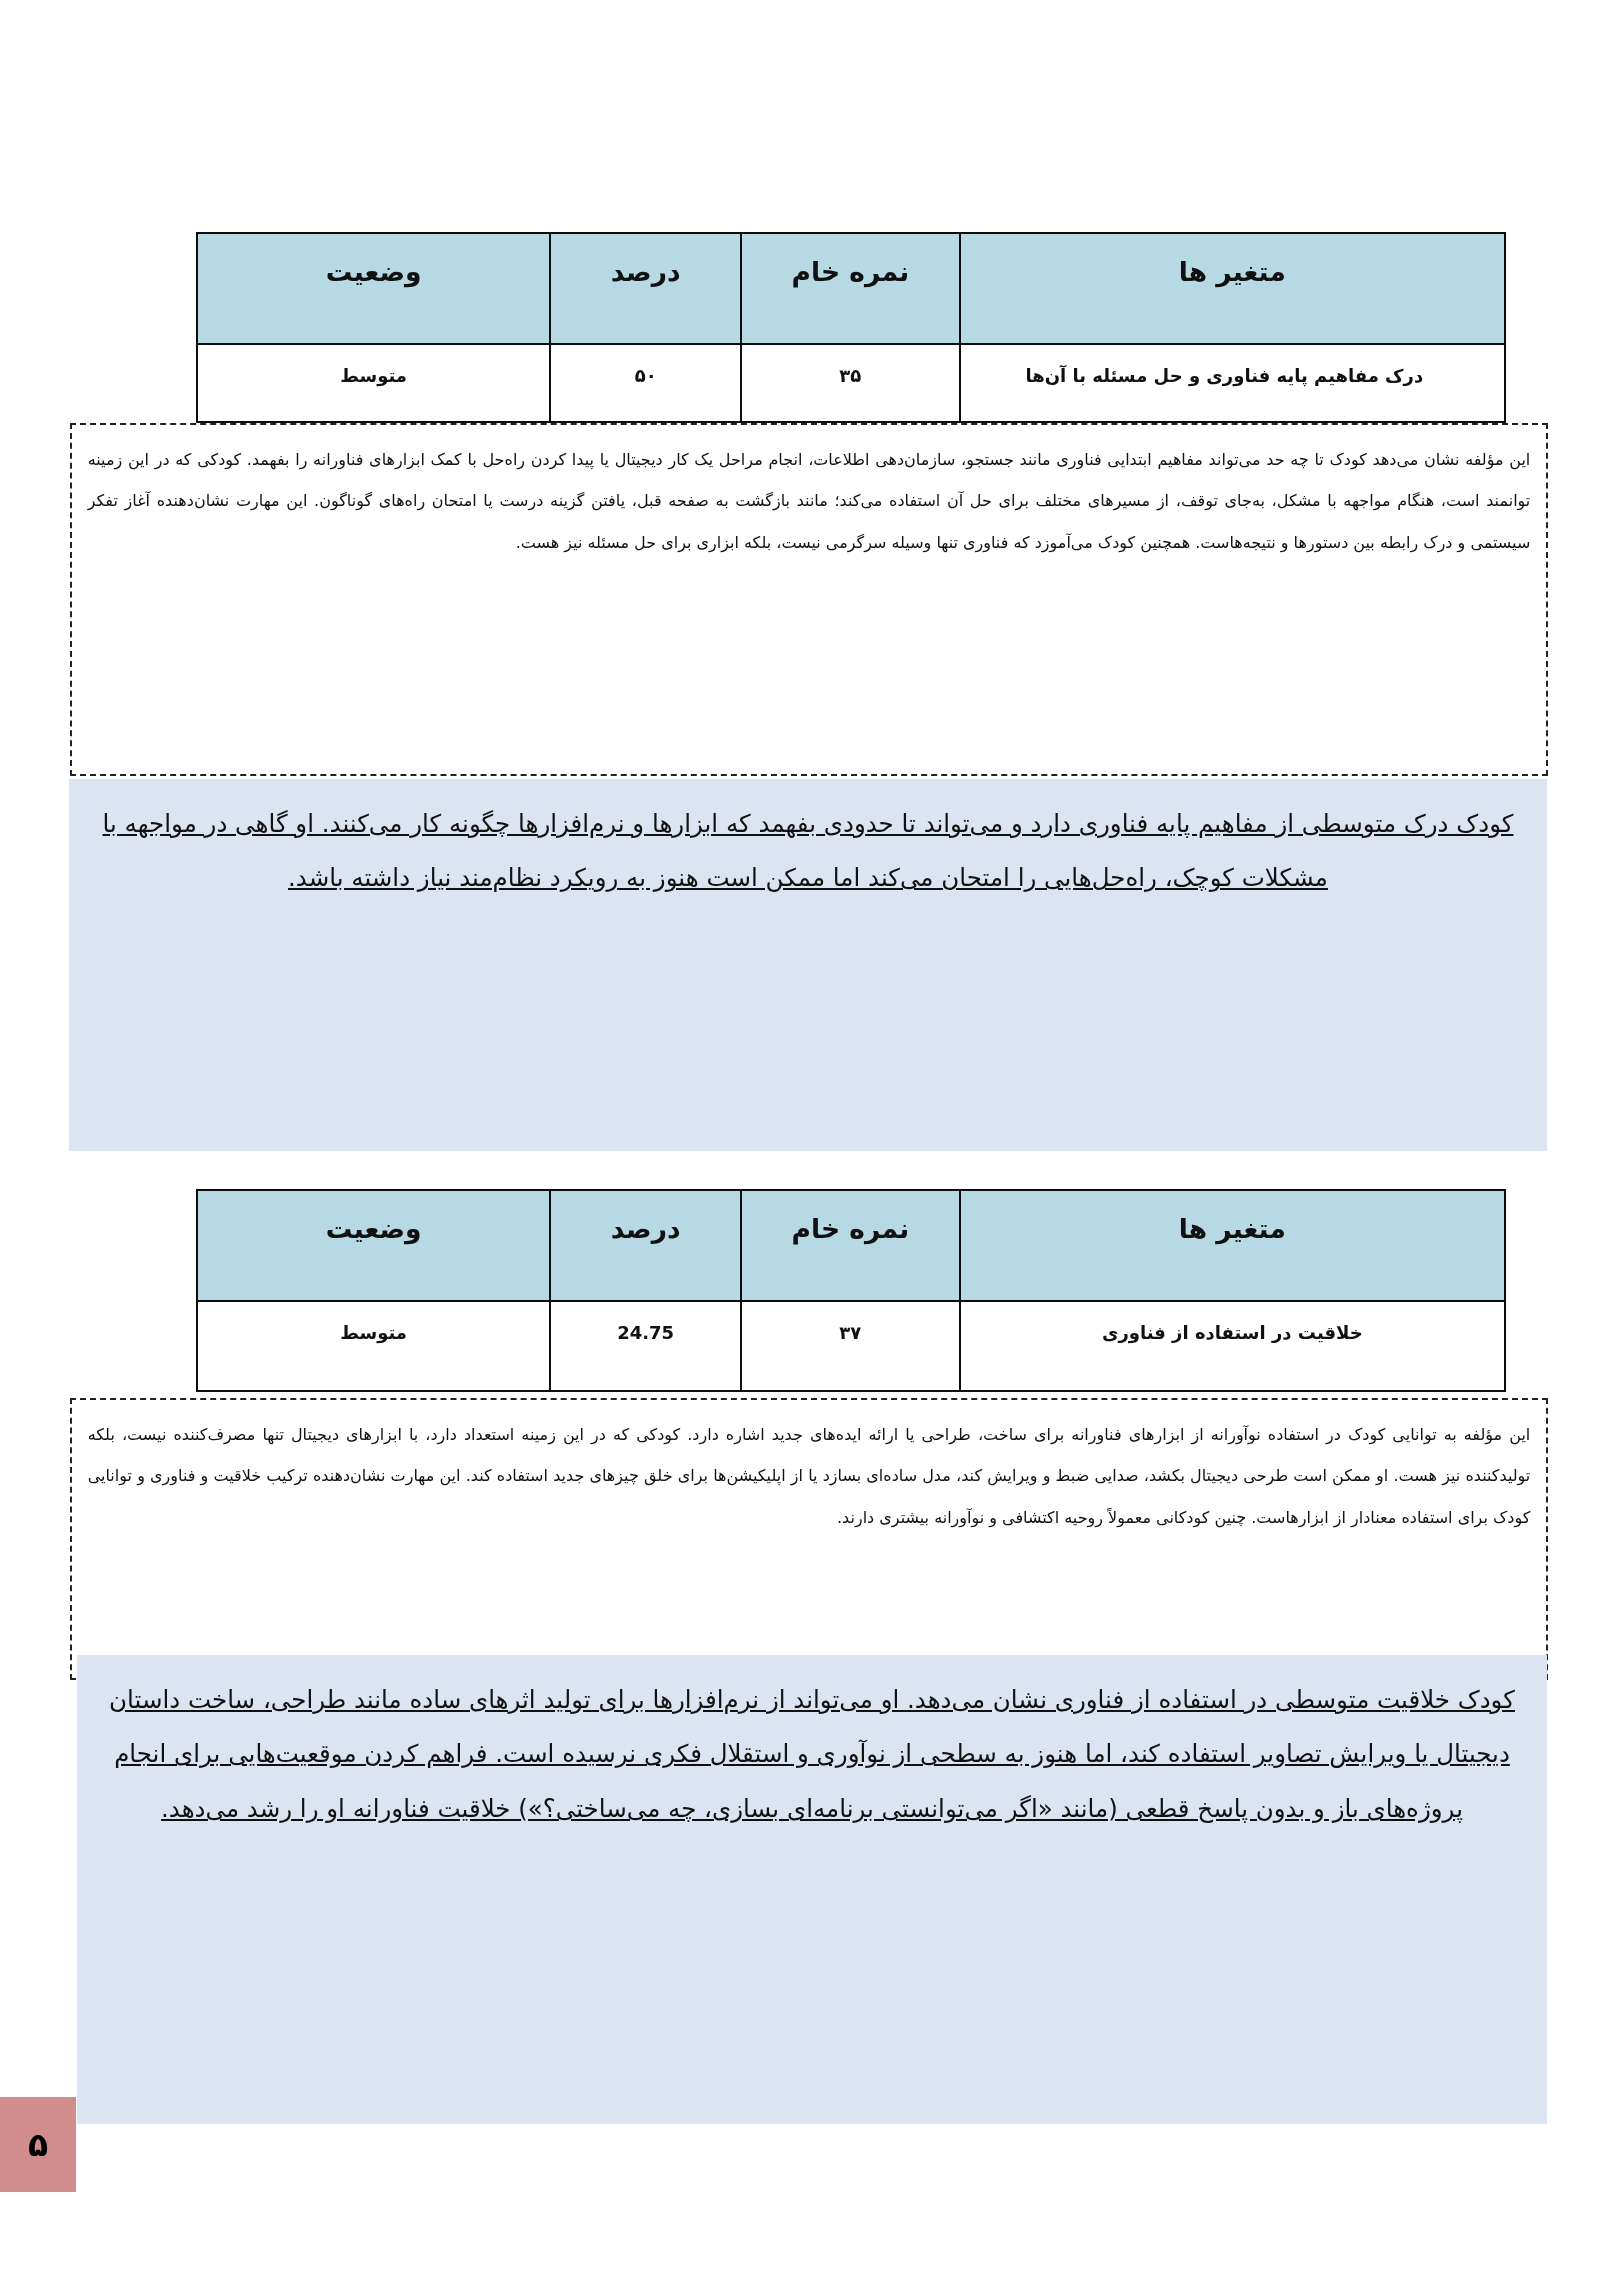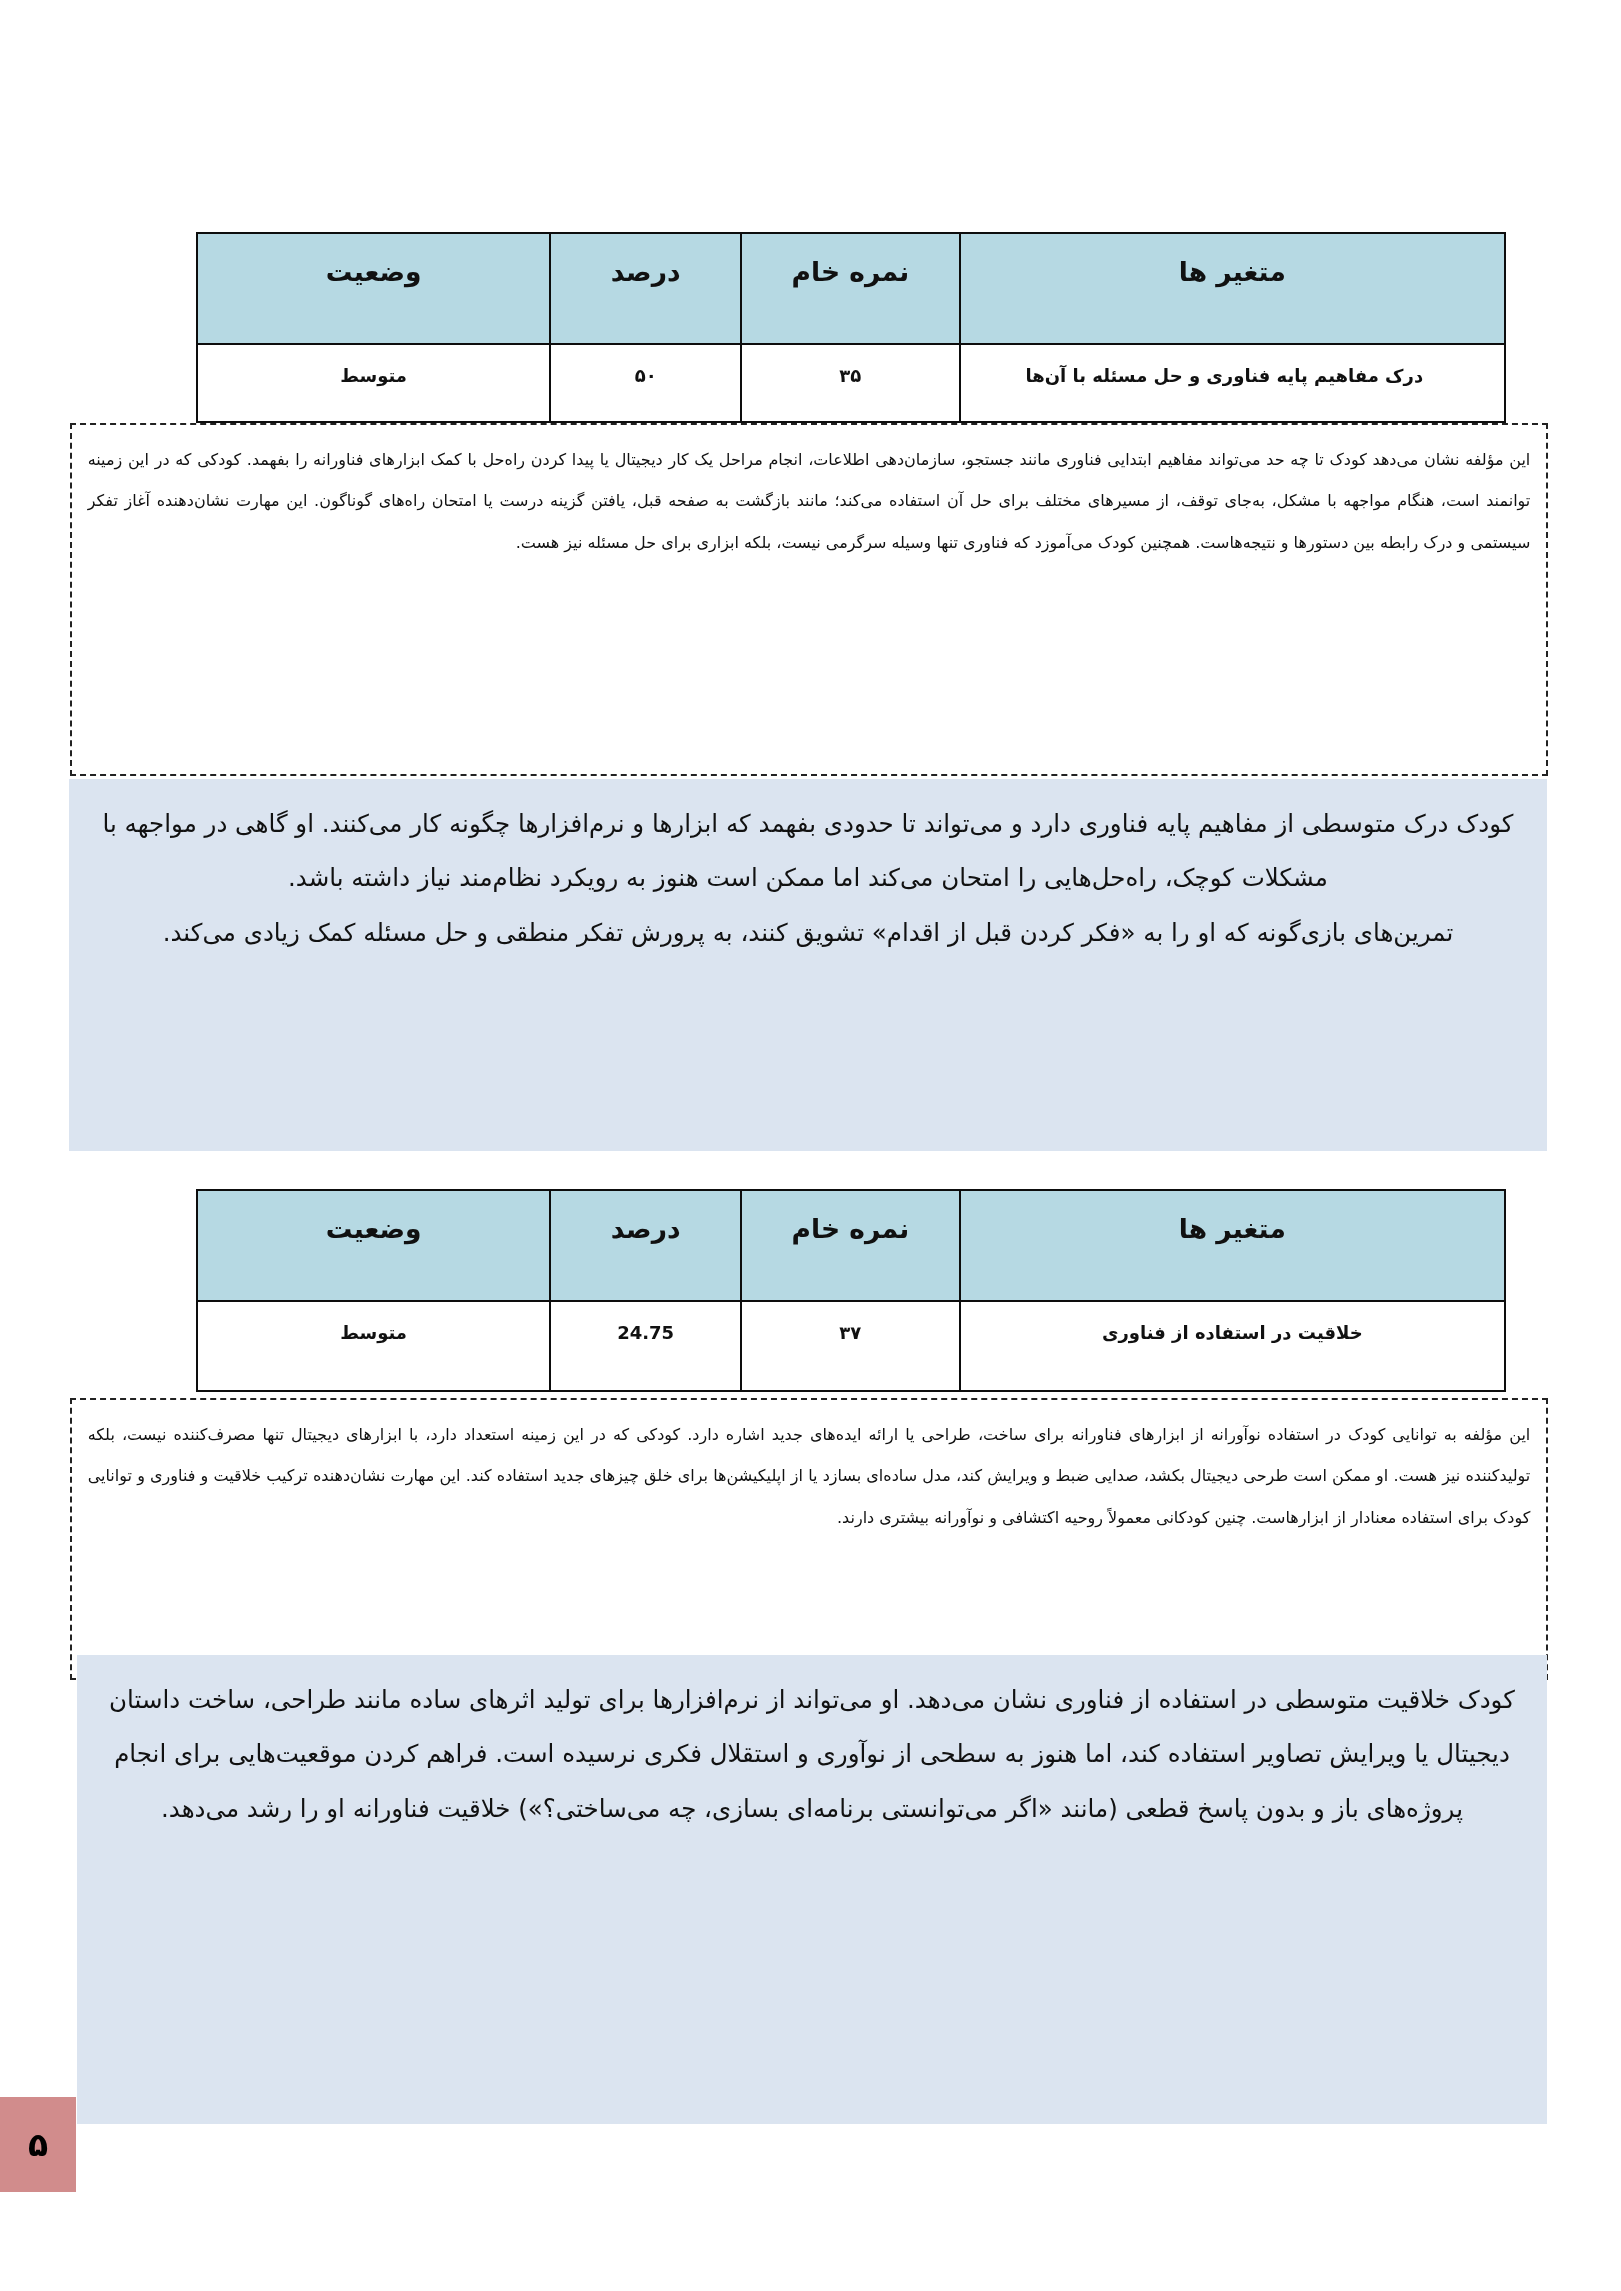"کودک درک متوسطی از مفاهیم" .interpretation-box { text-decoration: none -> underline }
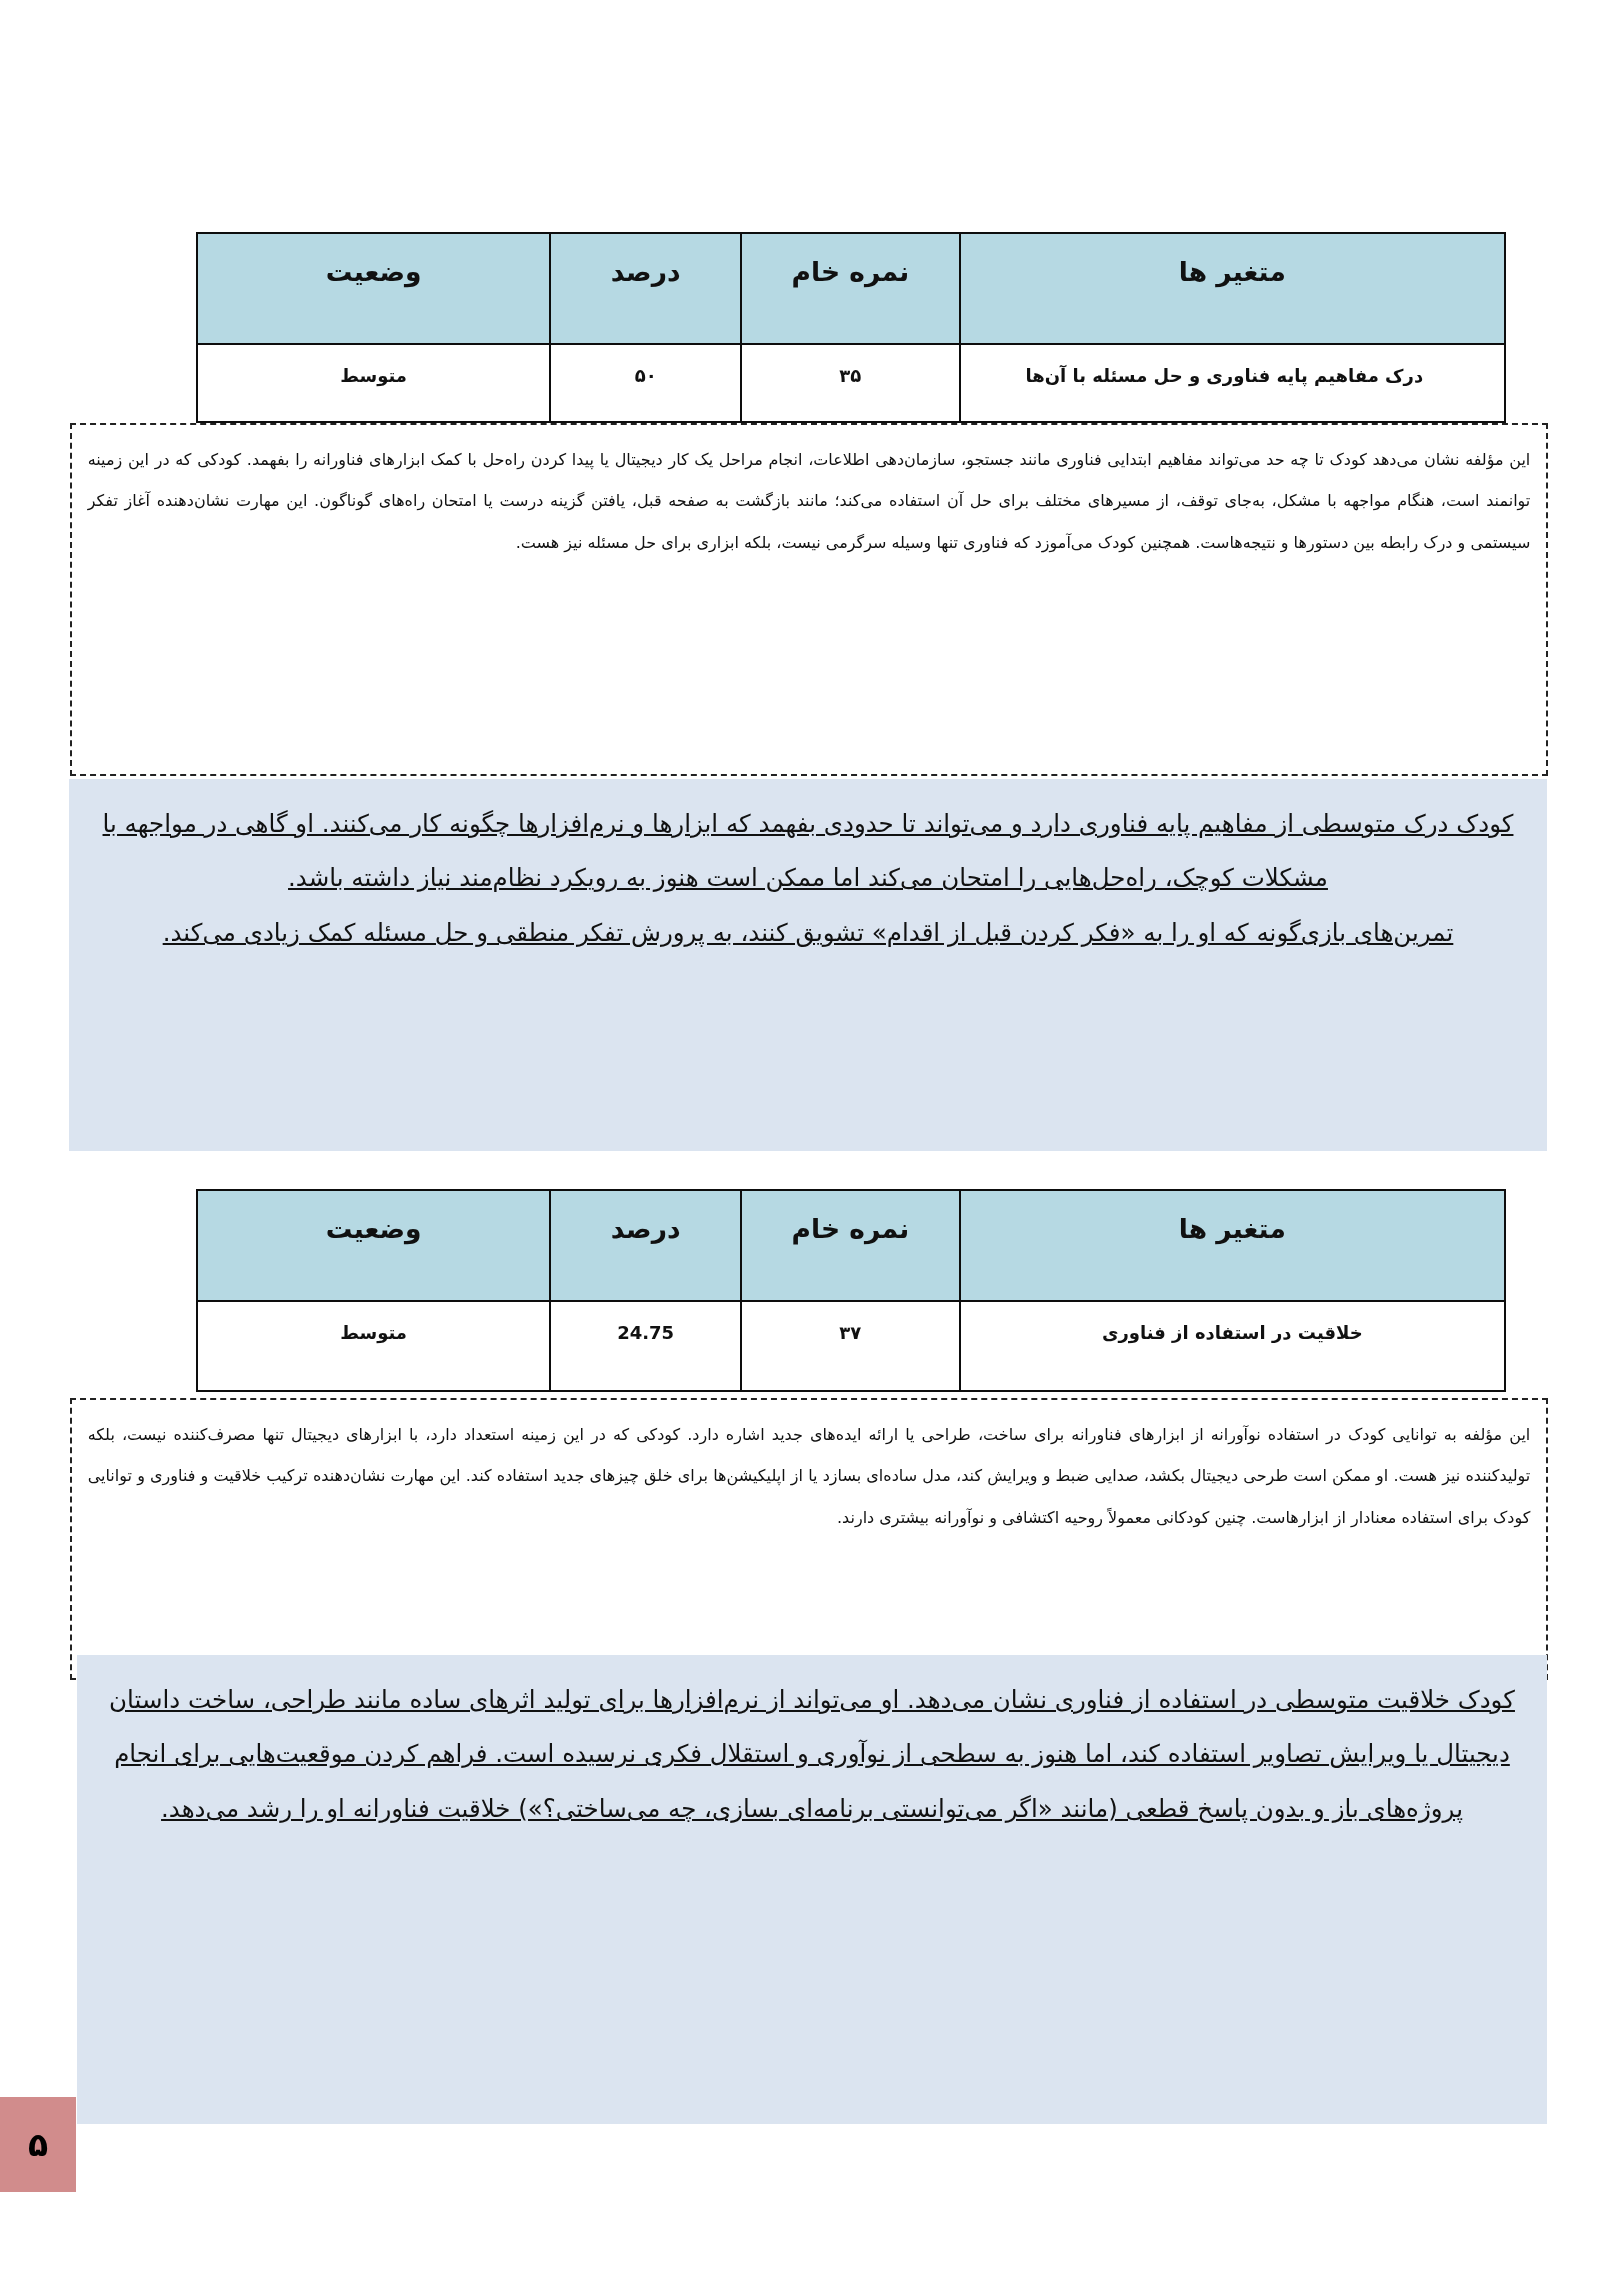"تمرین‌های بازی‌گونه که او را" p { html: <p>تمرین‌های بازی‌گونه که او را به «فکر کردن قبل از اقدام» تشویق کنند، به پرورش تفکر منطقی و حل مسئله کمک زیادی می‌کند.</p> -> none }
